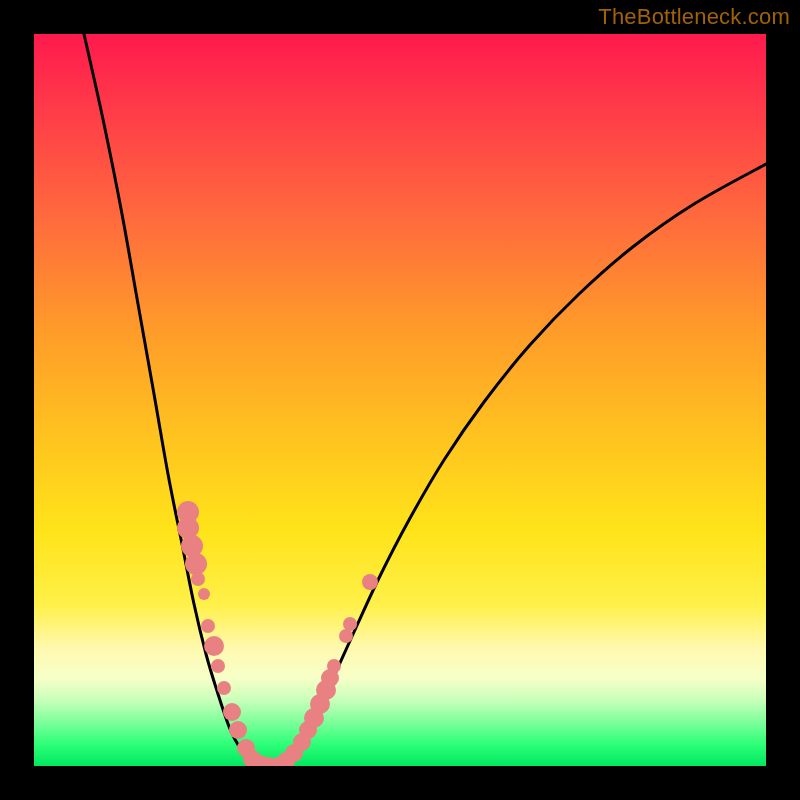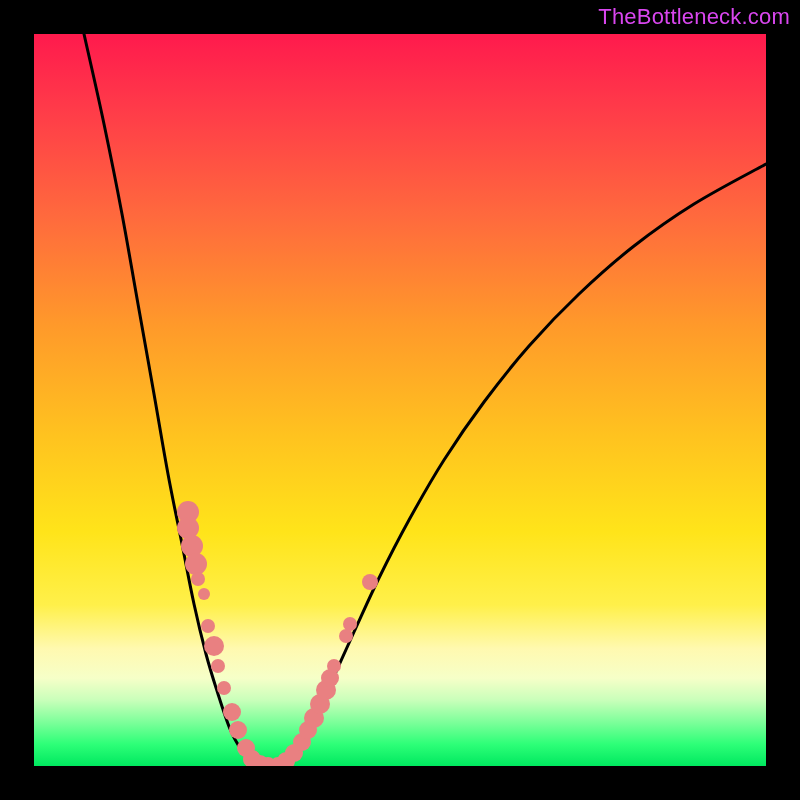"TheBottleneck.com" .watermark { color: #d946ef -> #a16207 }
